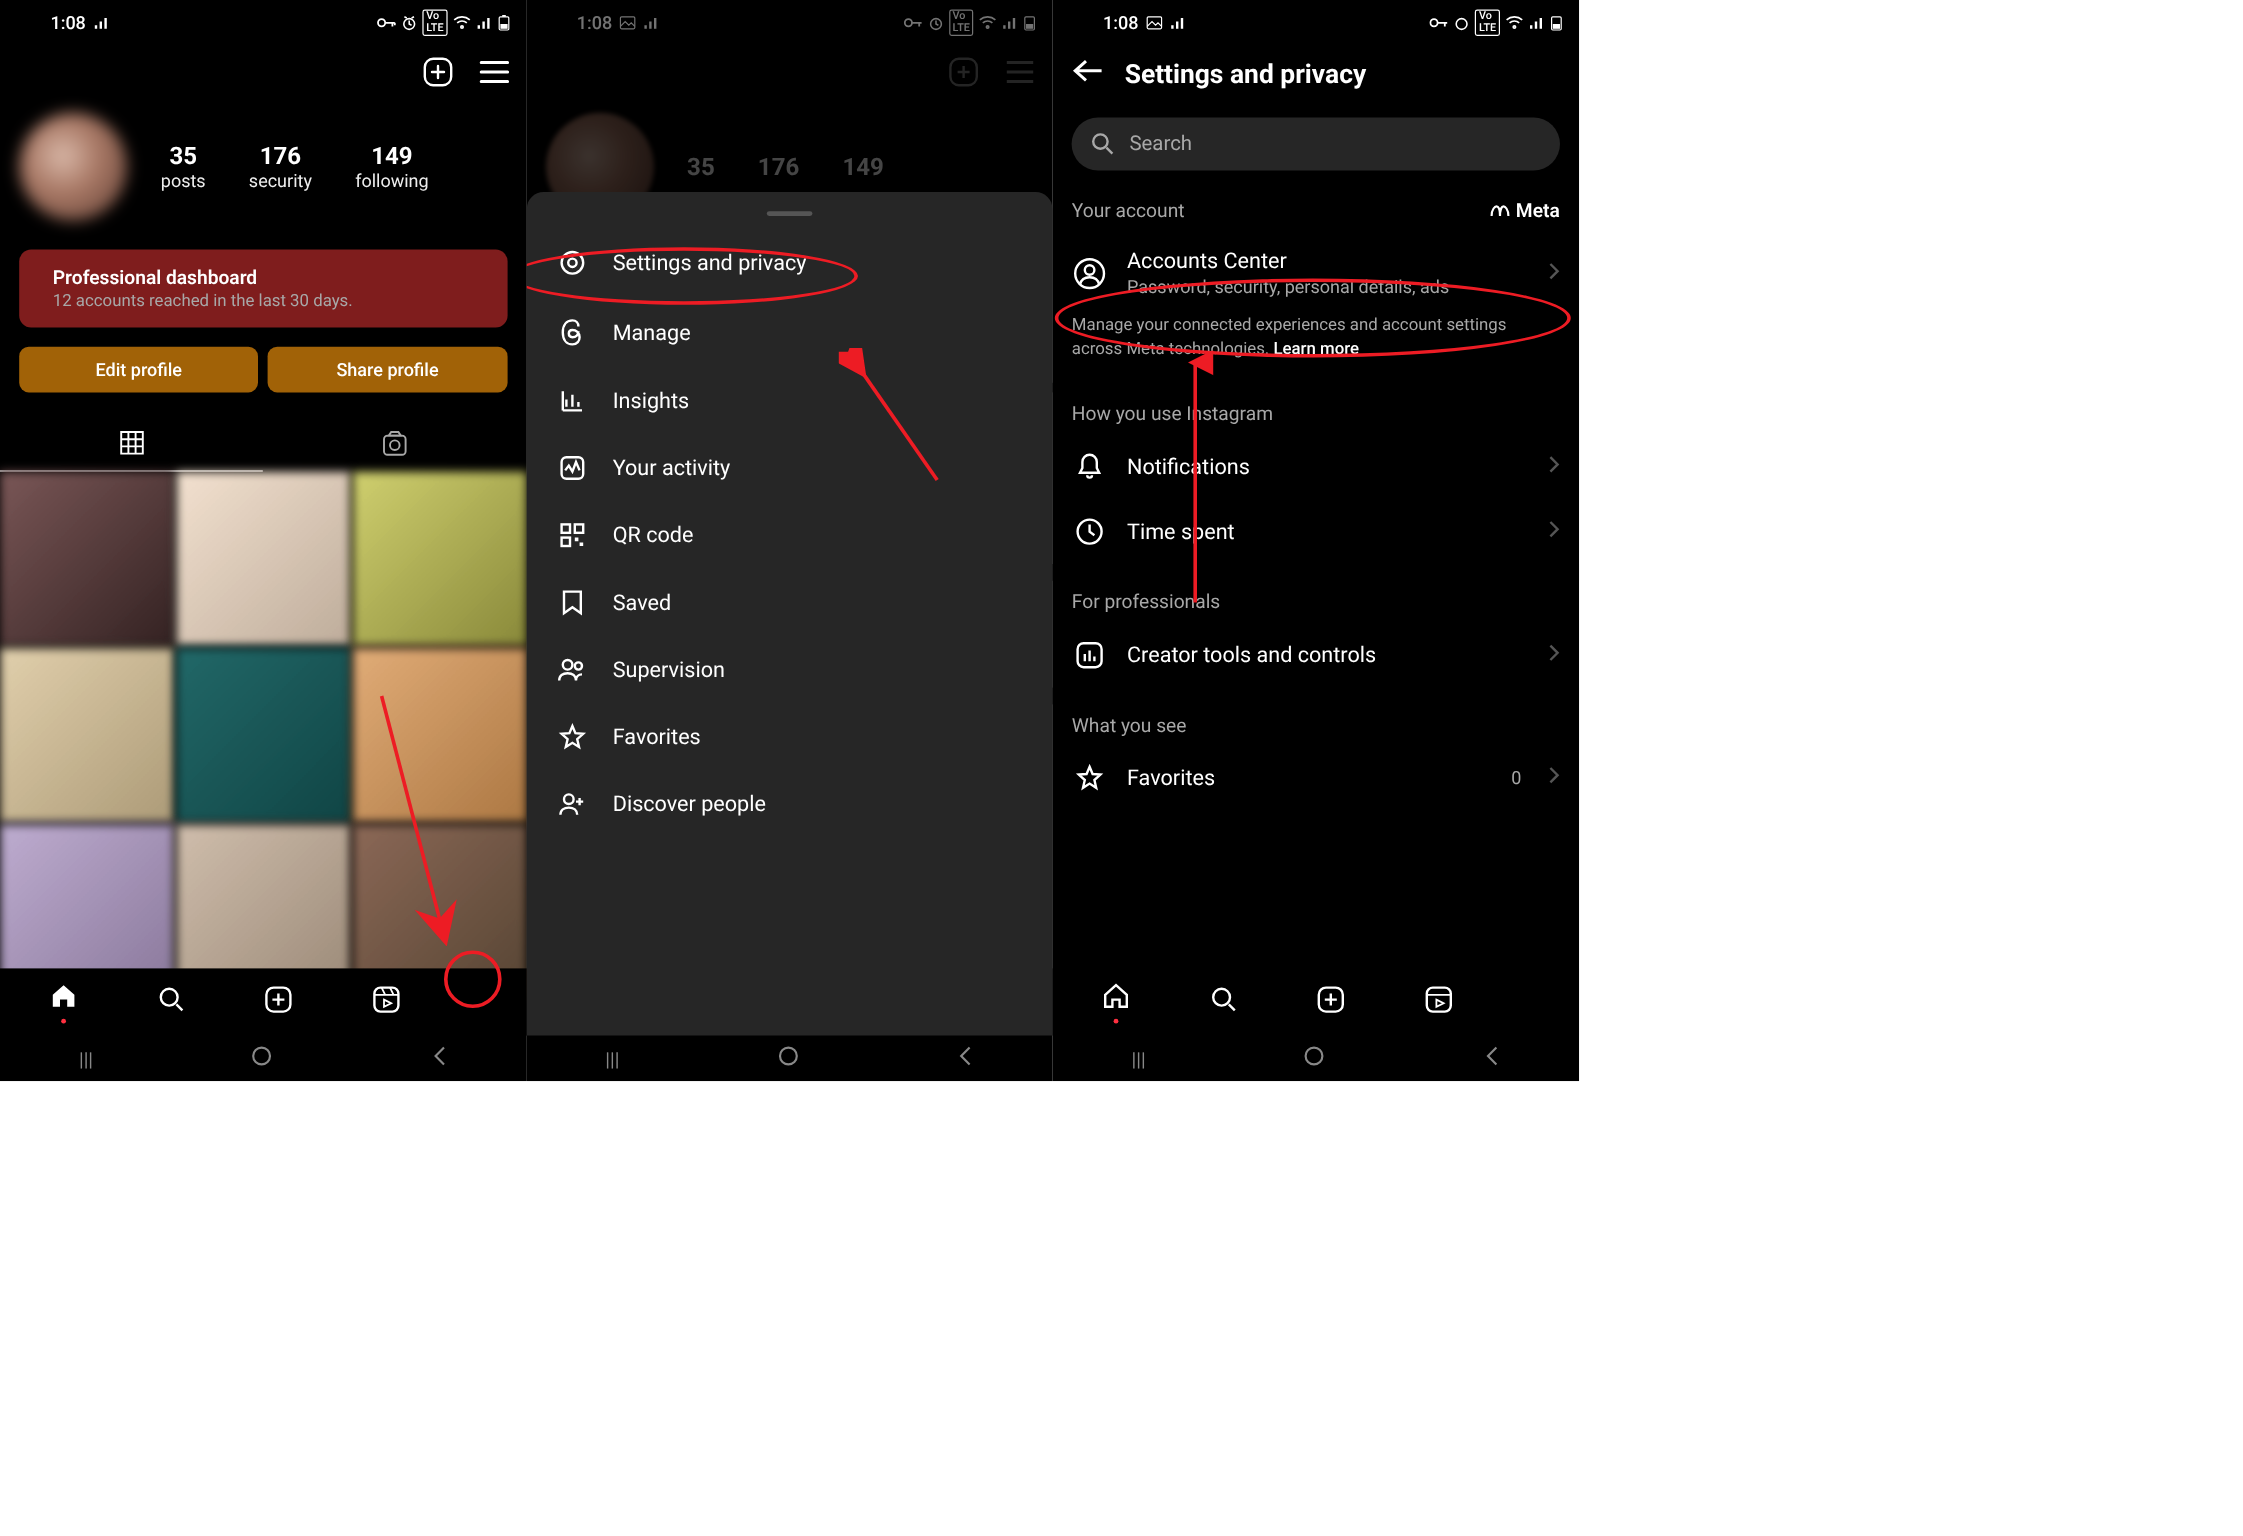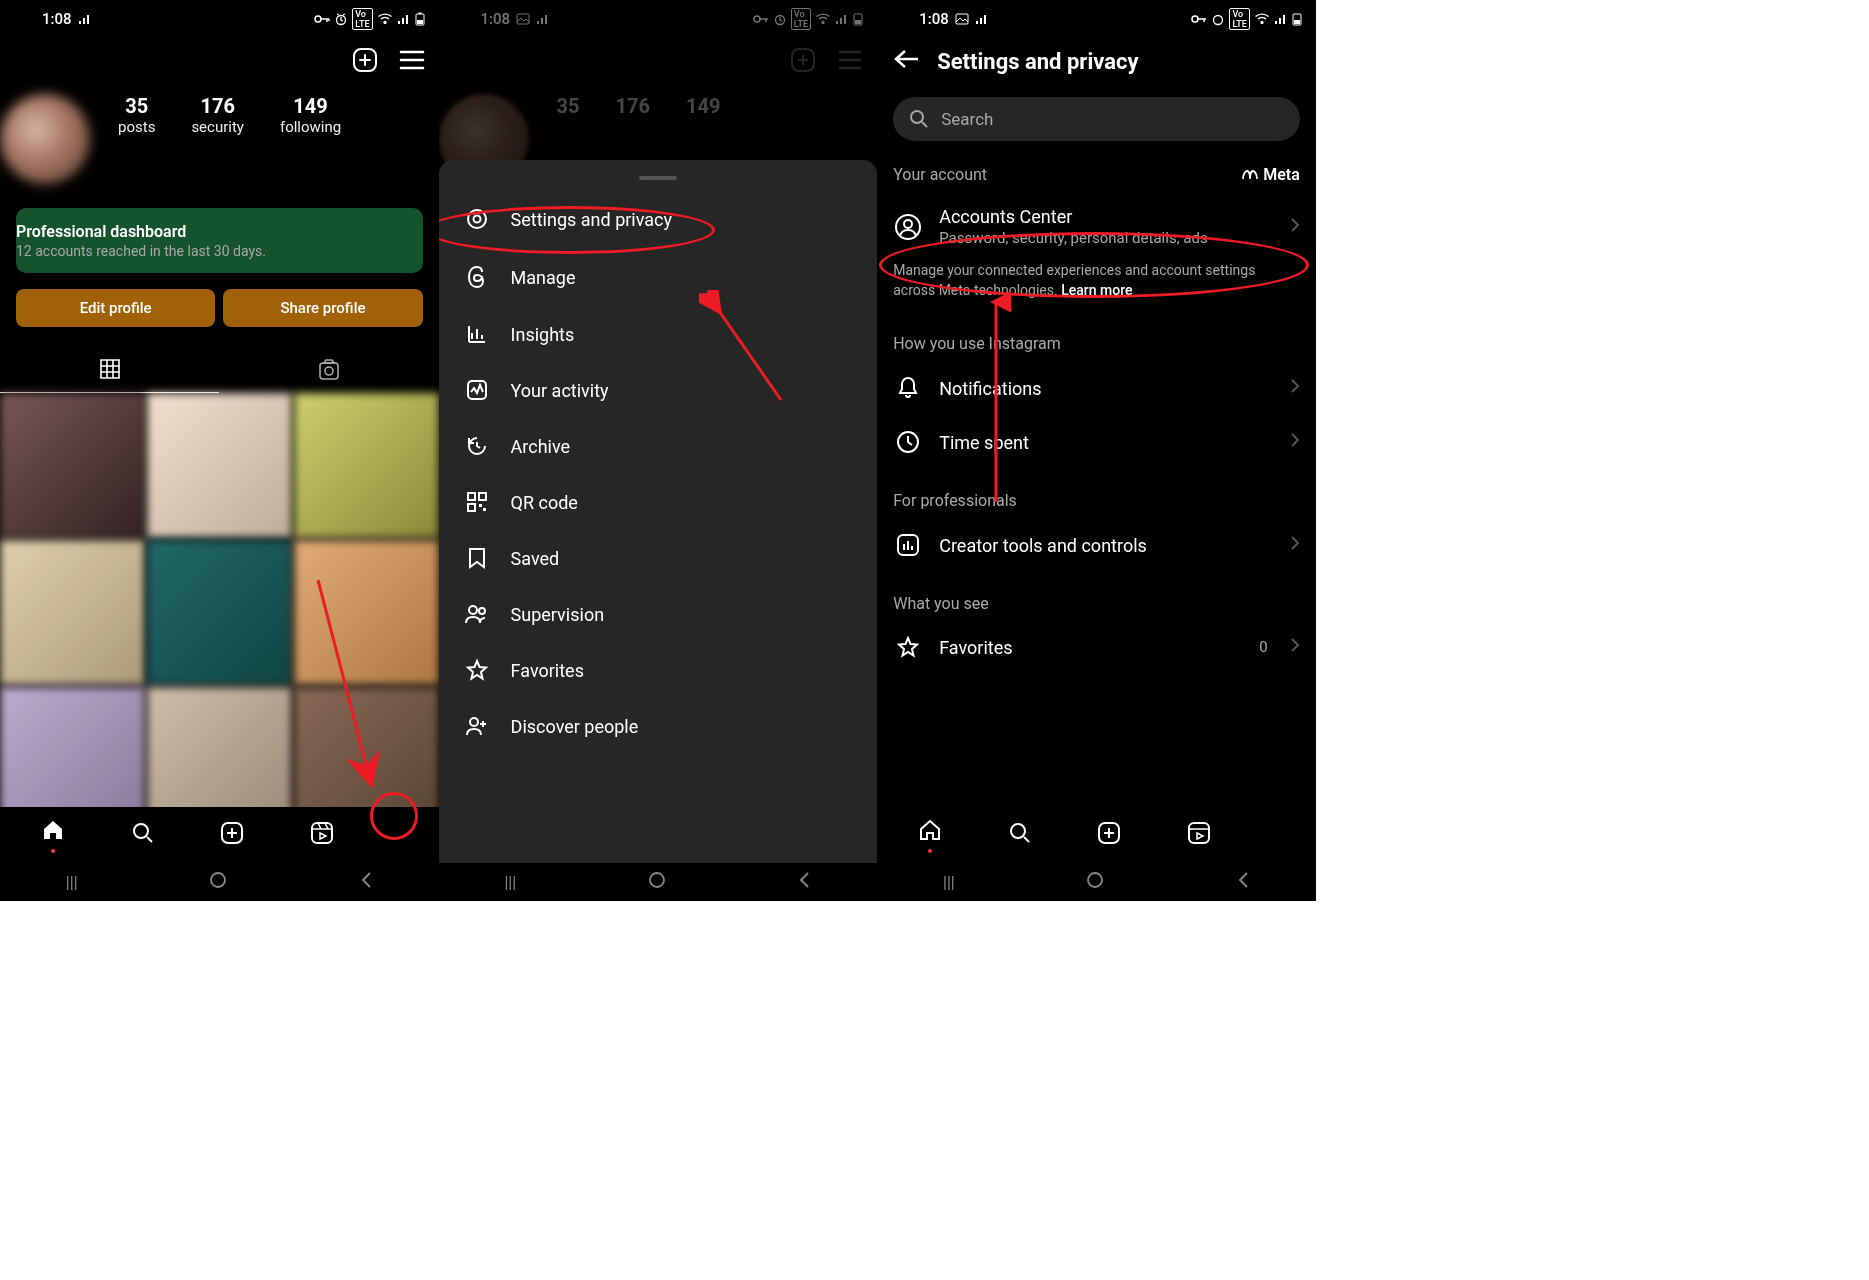"35" .profile-header { align-items: none -> center; margin-left: none -> 16px }
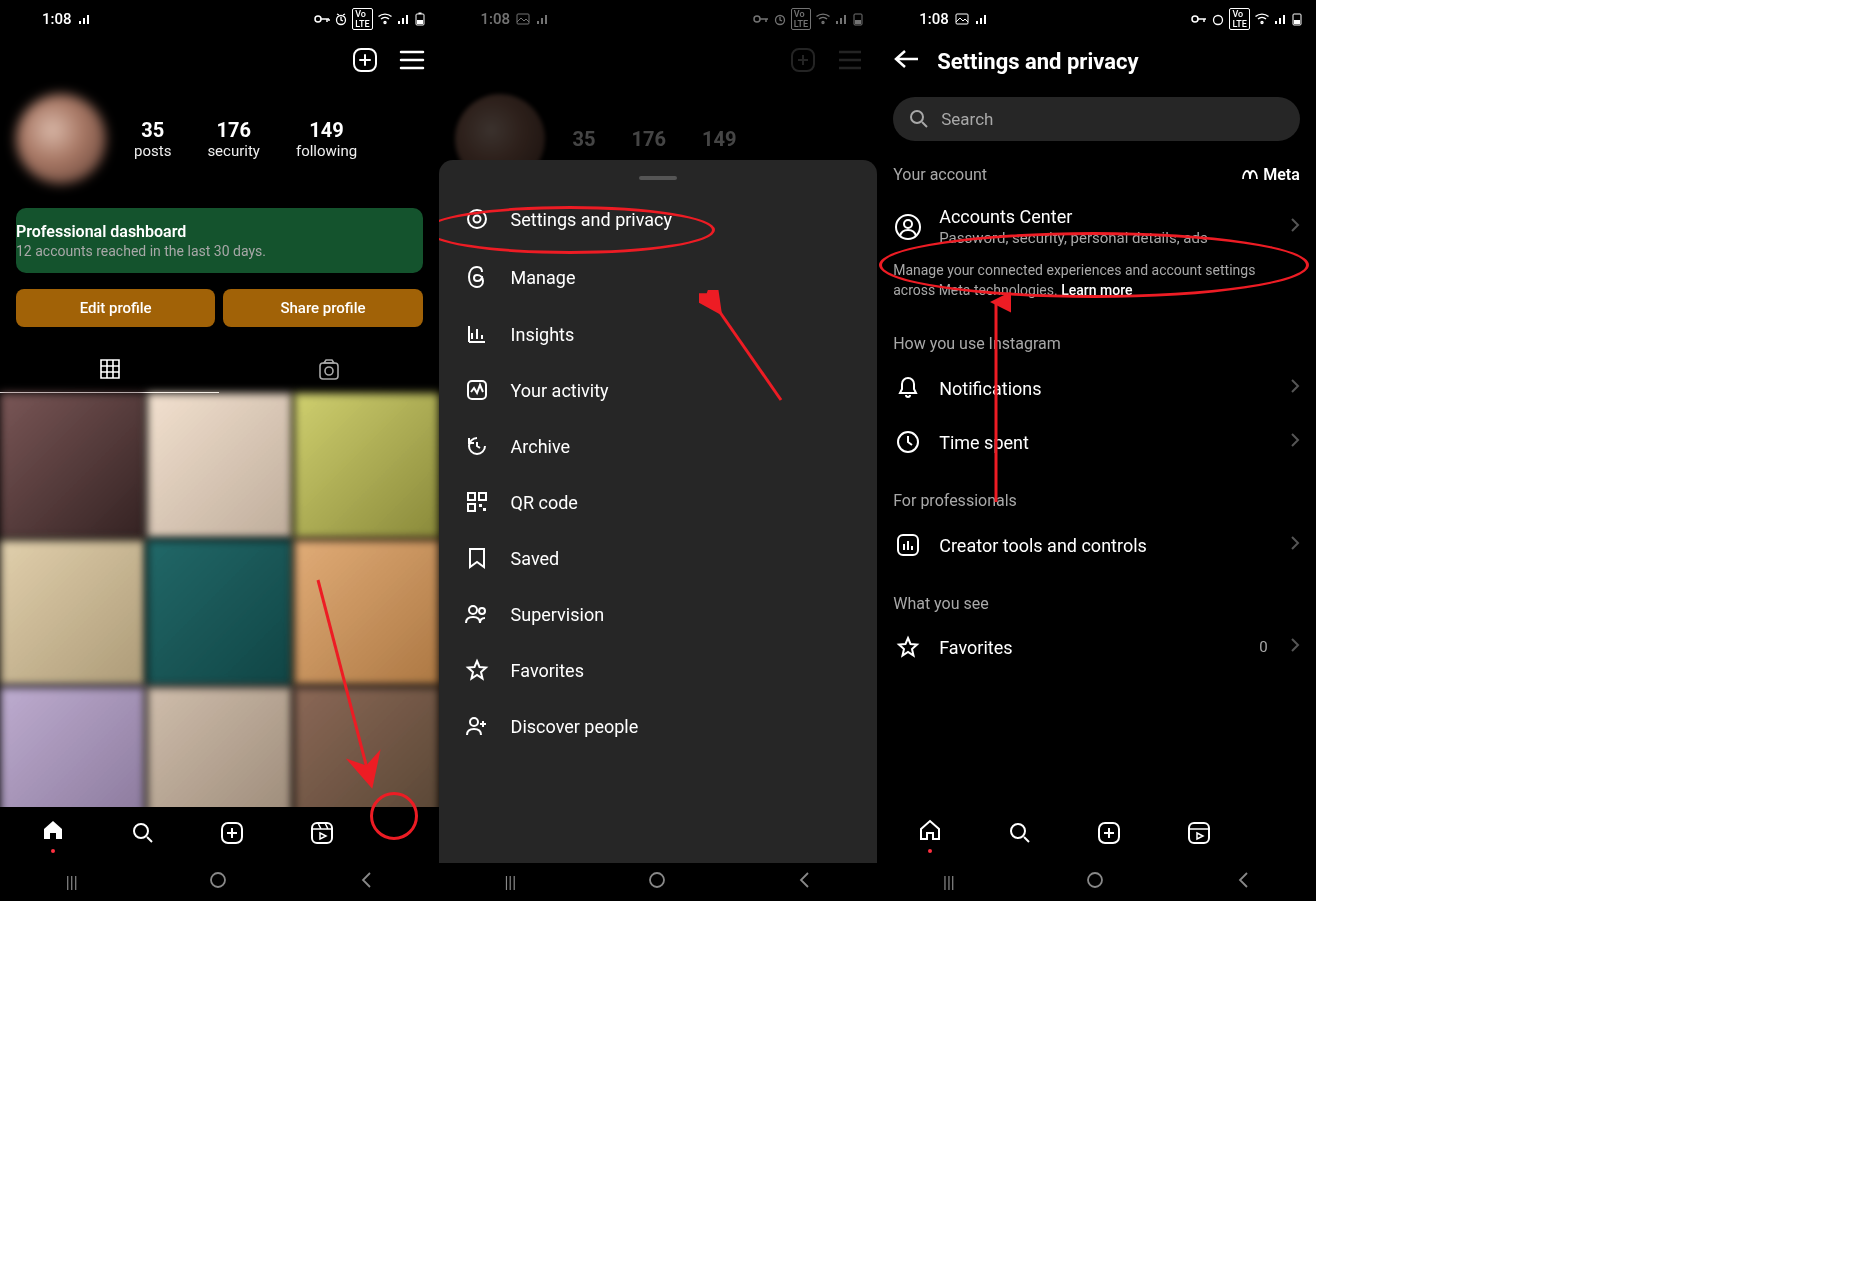"Professional dashboard" .dash-card { background: #14532d -> #7f1d1d; padding: 14px 0 -> 14px 28px }
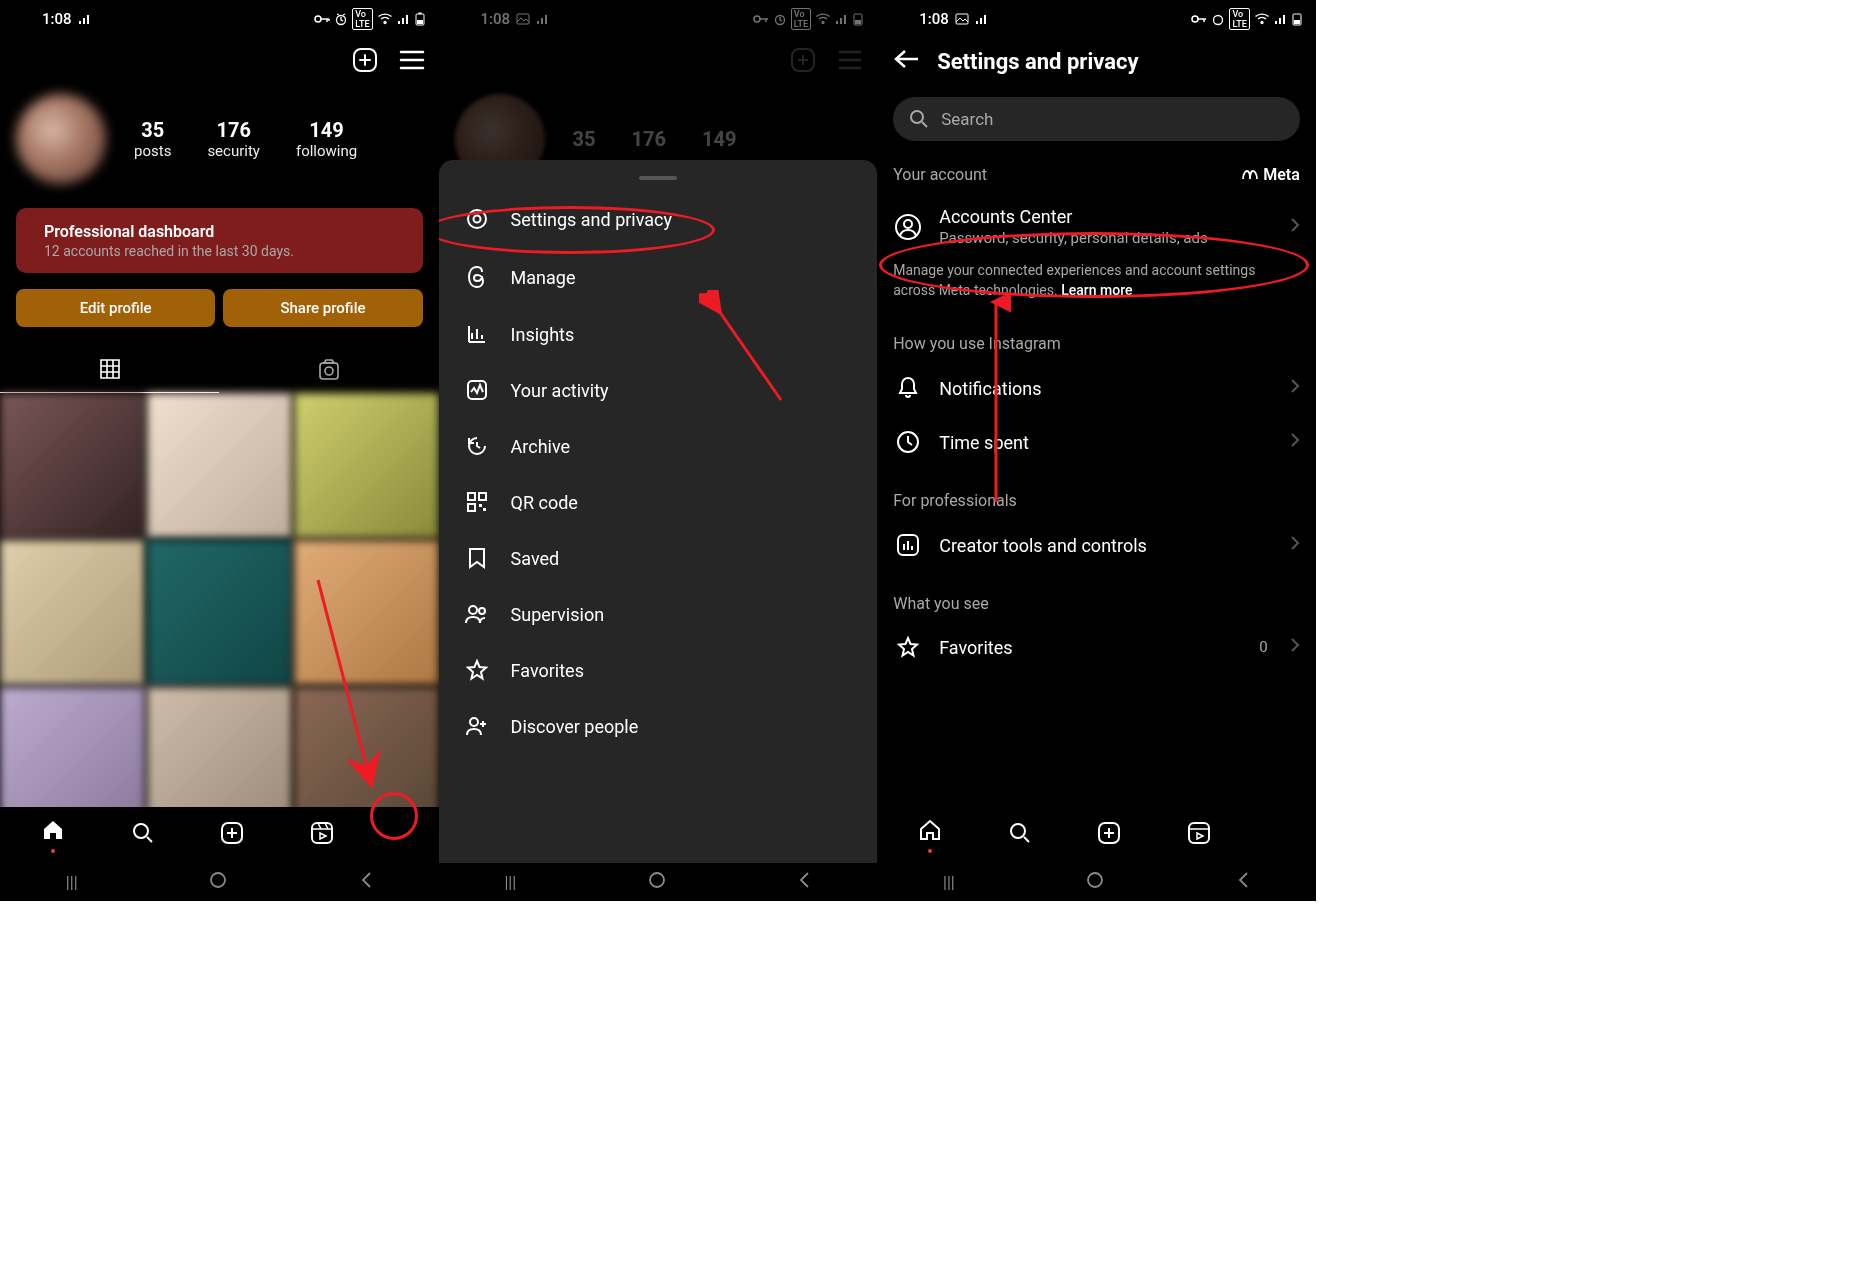"Archive" div.menu-item { html: <div> <span> <svg> <path></path> </svg> </span> <span>Archive</span> </div> -> none }
